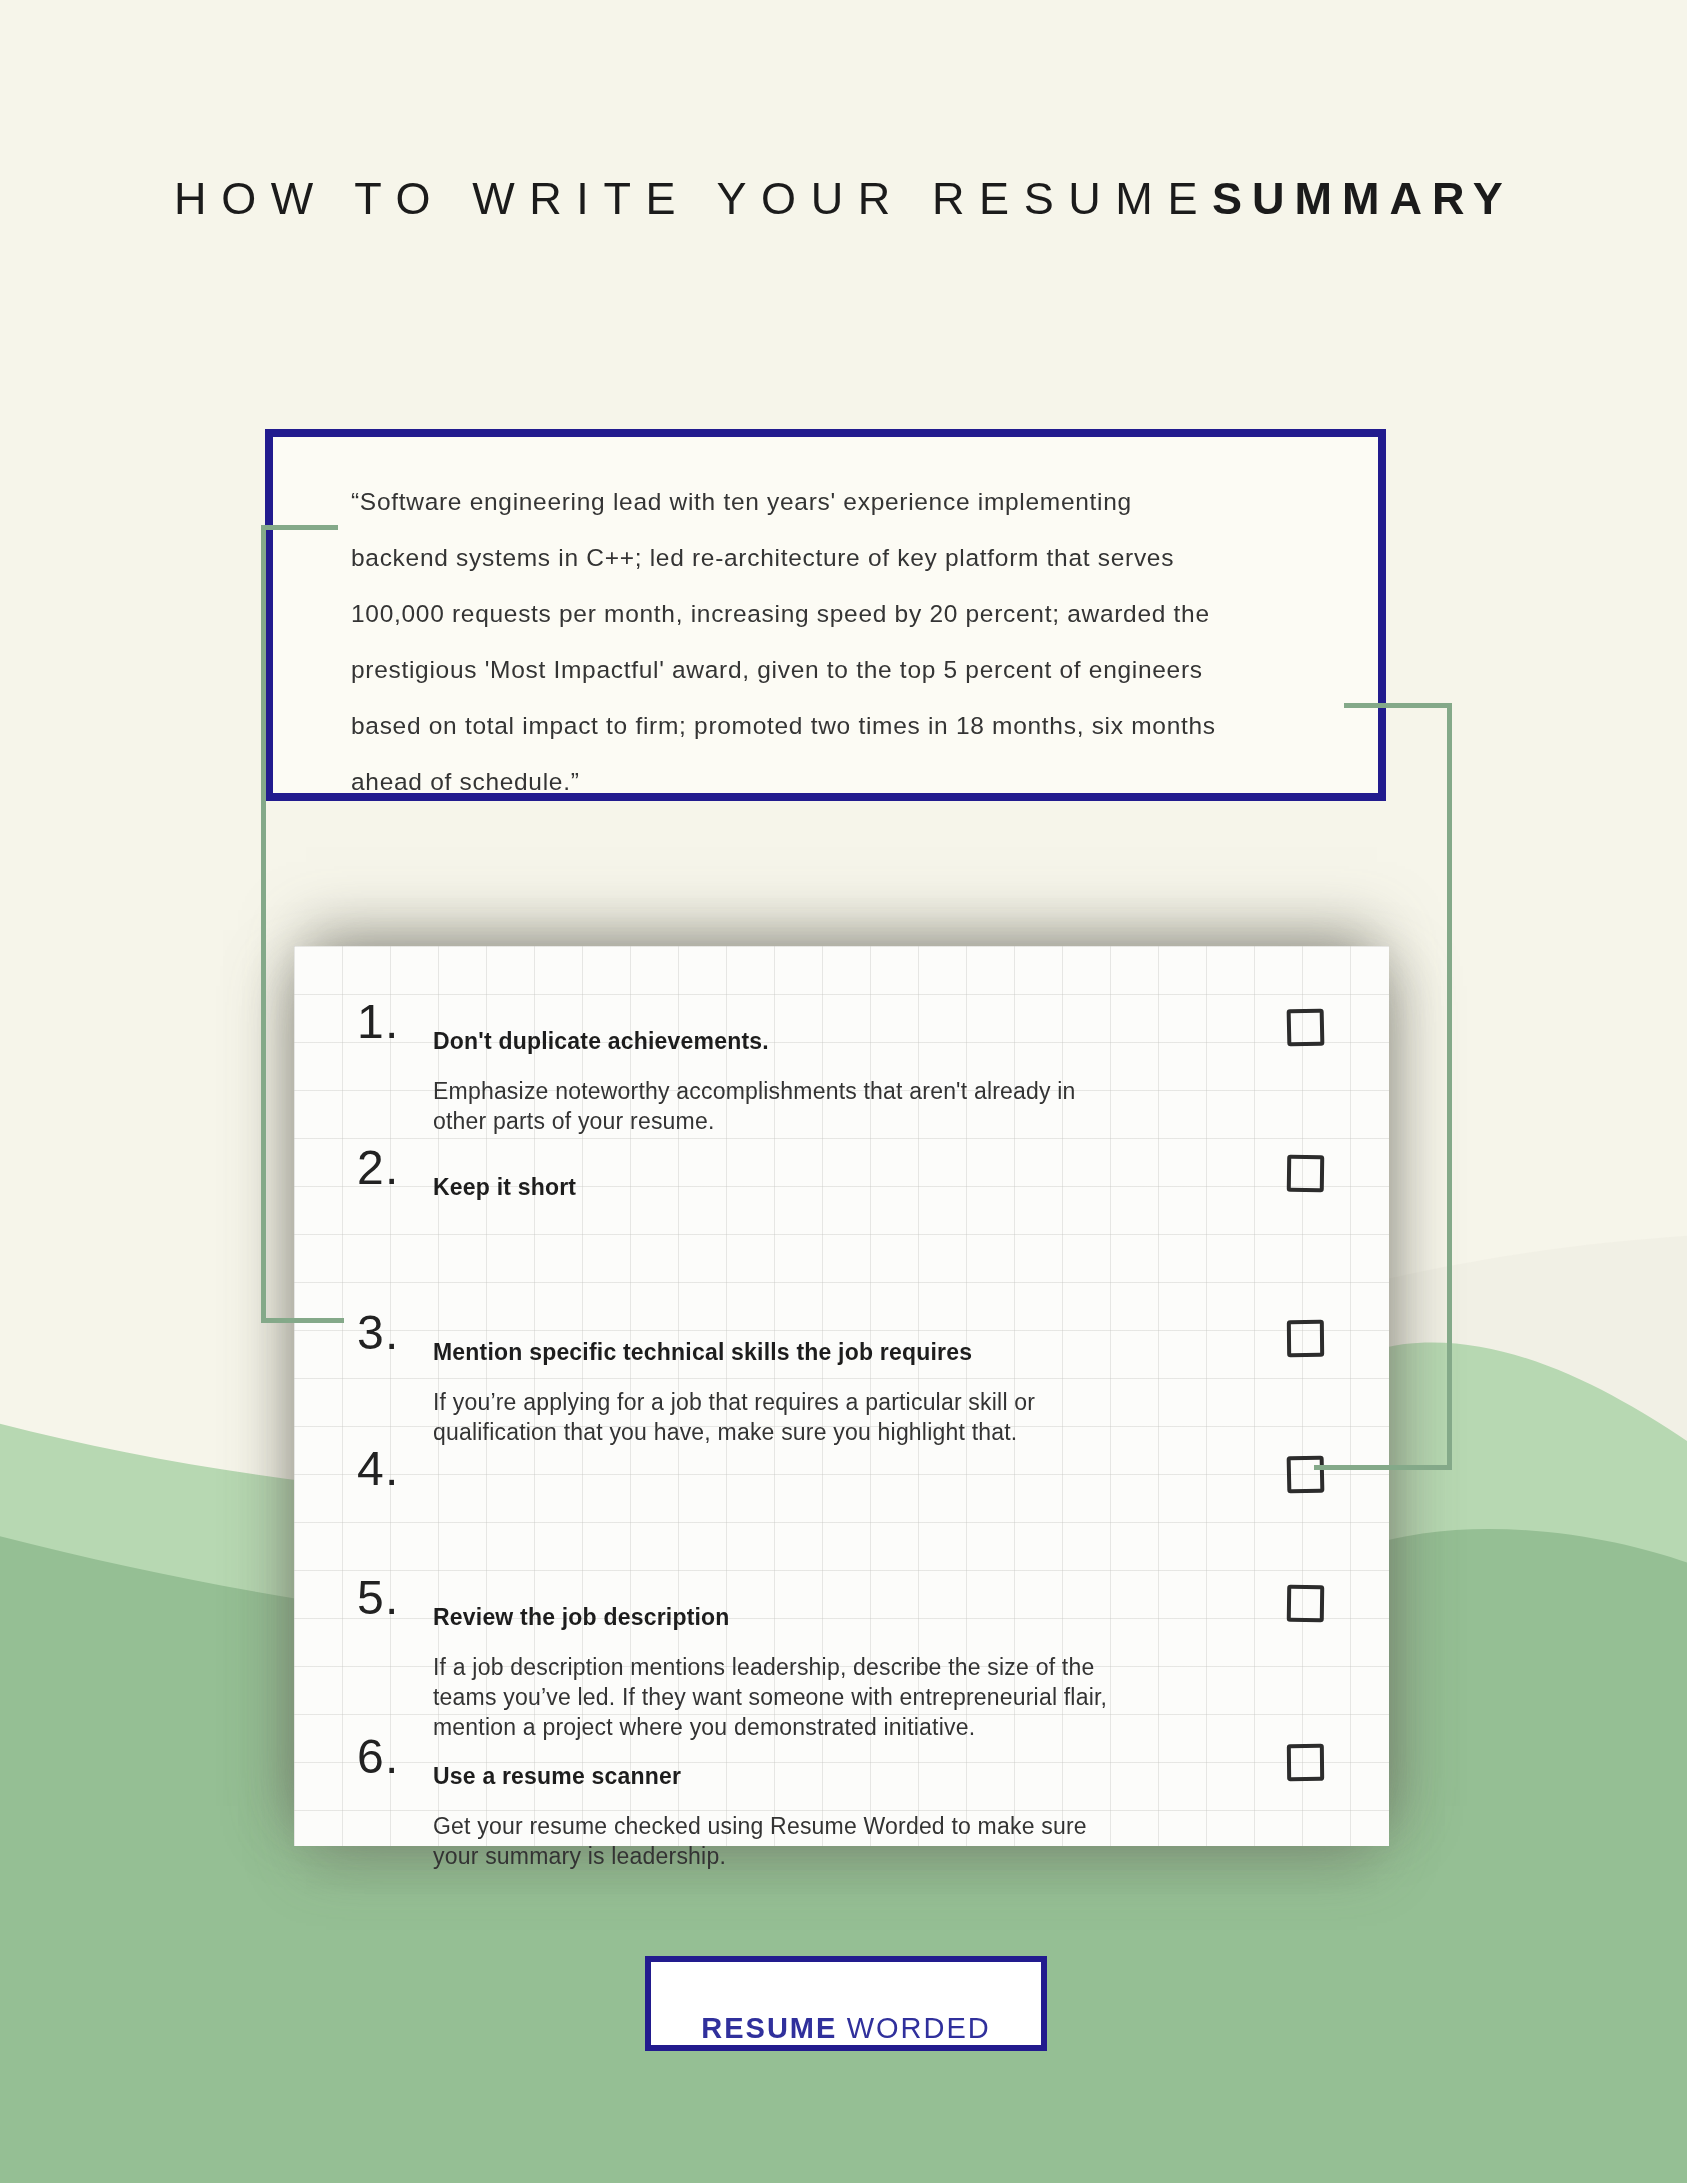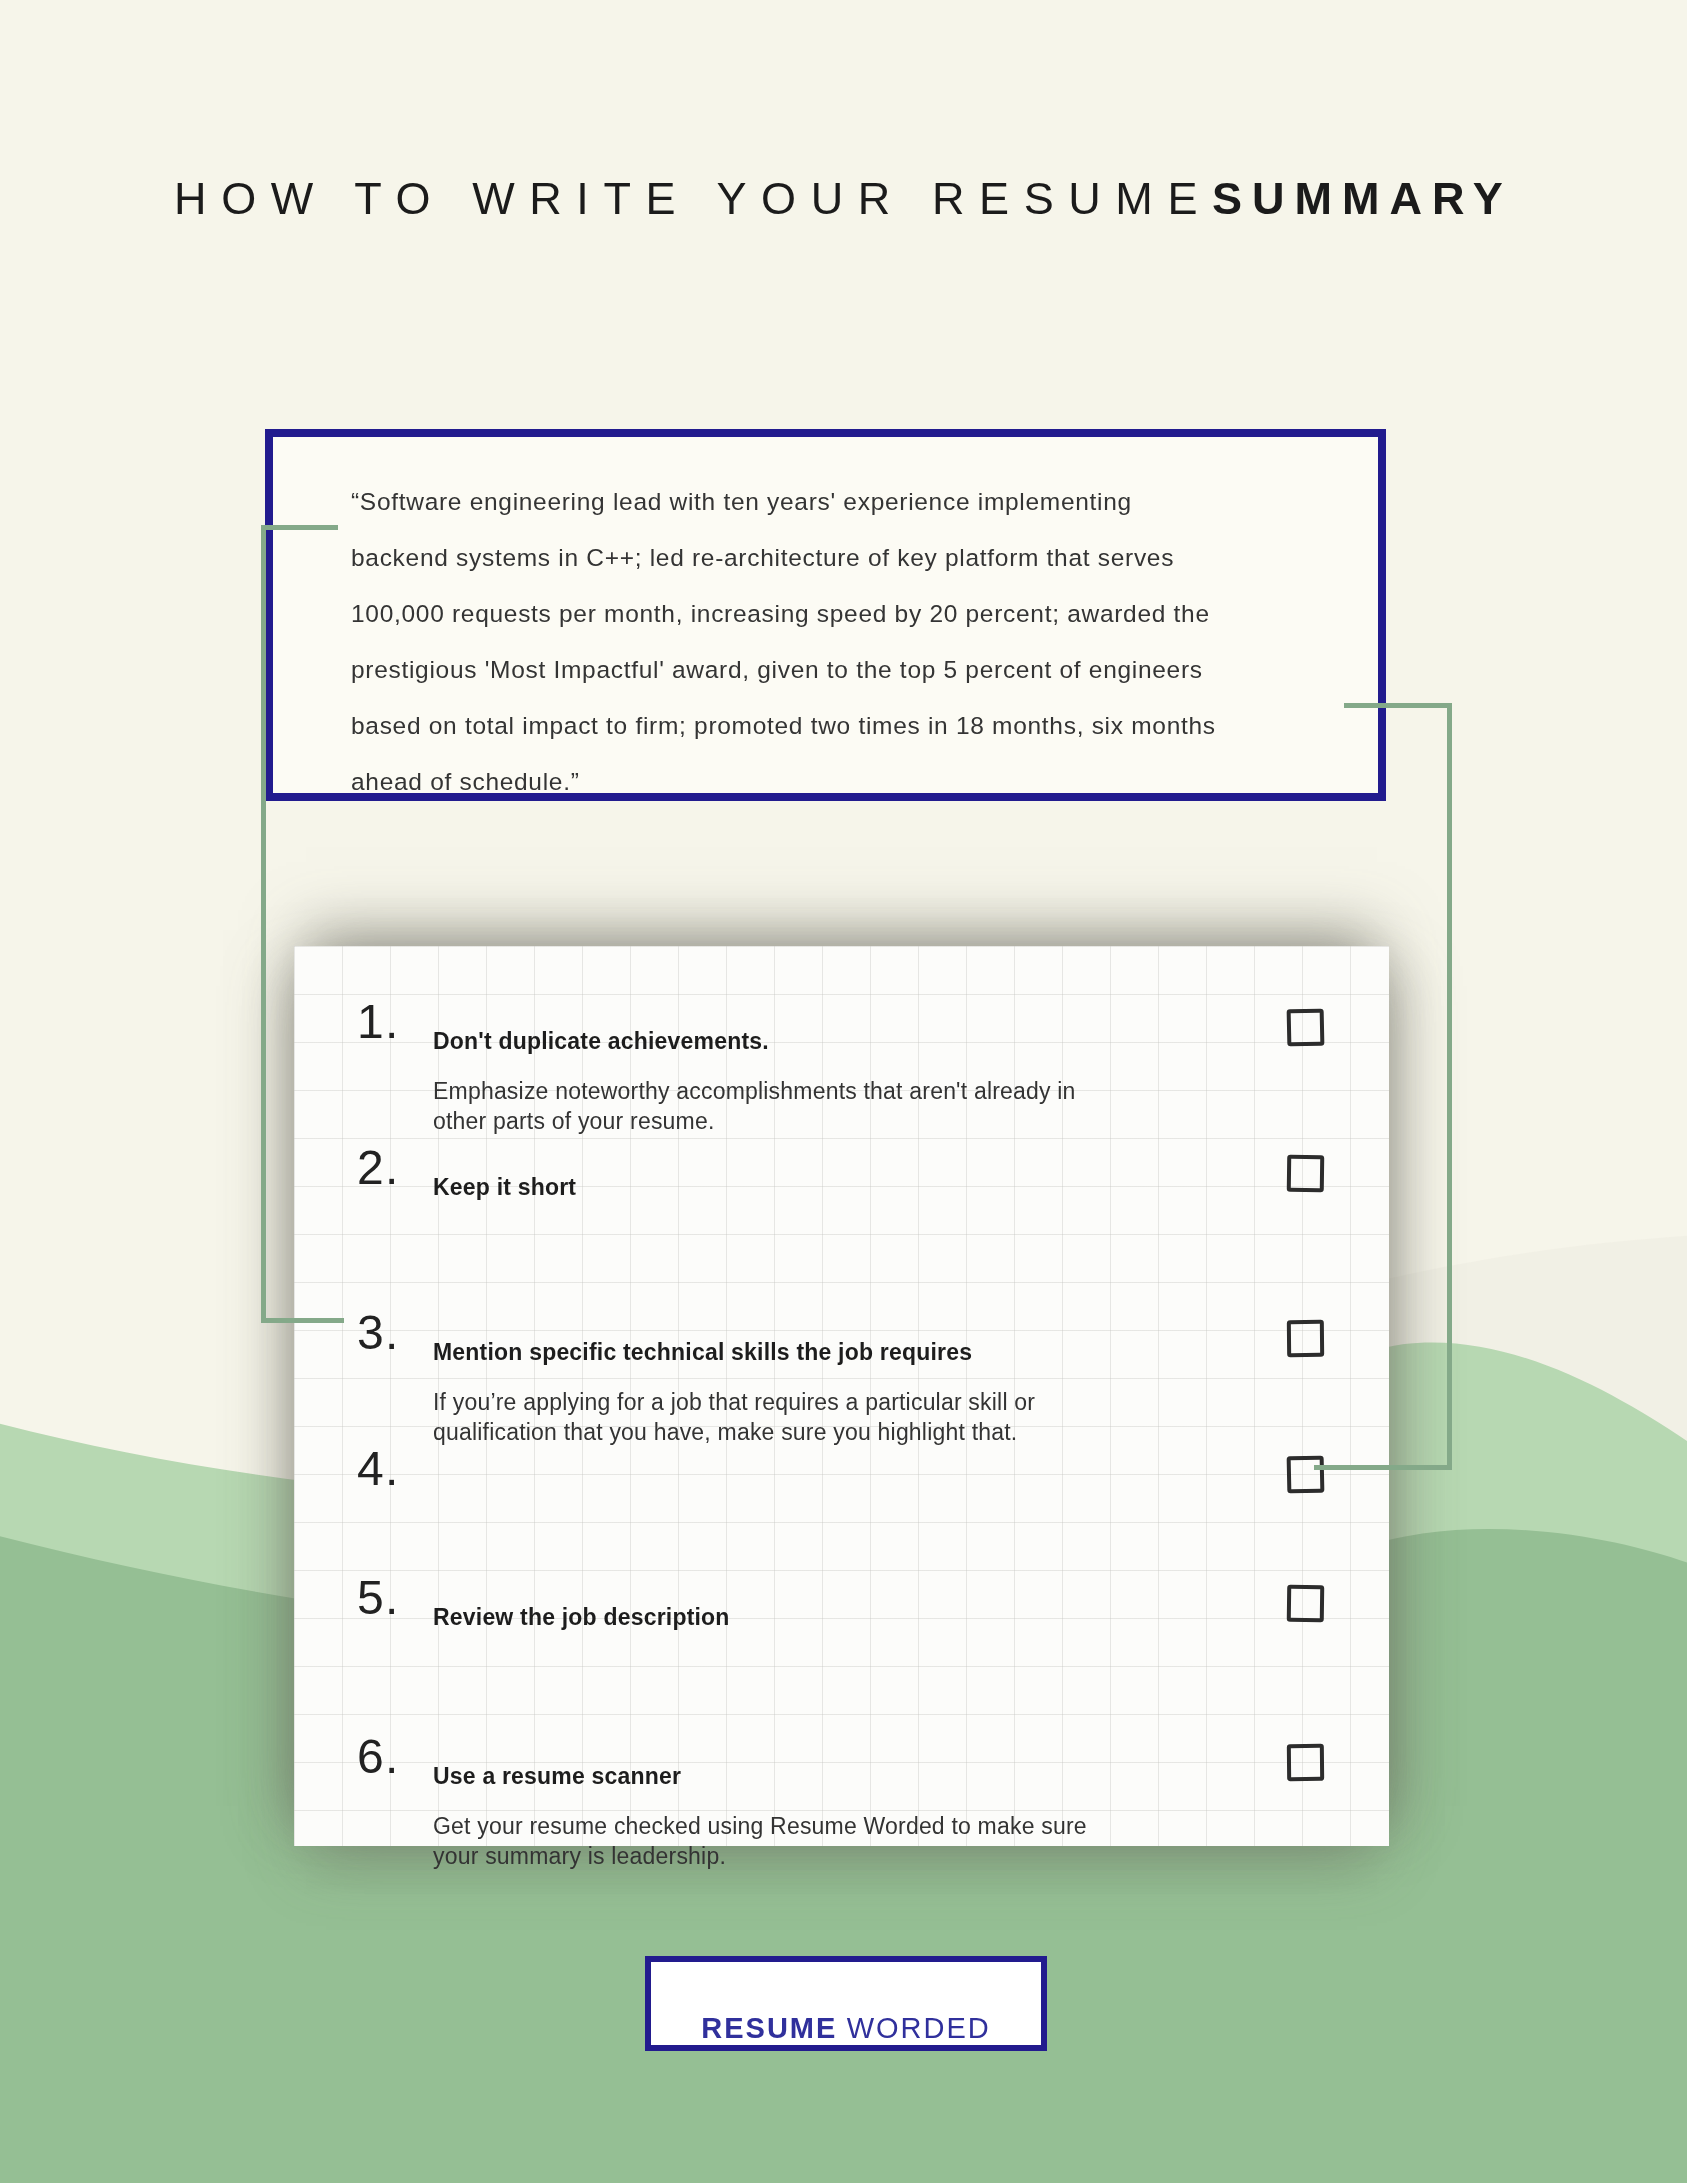"If a job description mentions" div.item-body { html: none -> <div>If a job description mentions leadership, describe the size of the teams you’ve led. If they want someone with entrepreneurial flair, mention a project where you demonstrated initiative.</div> }
